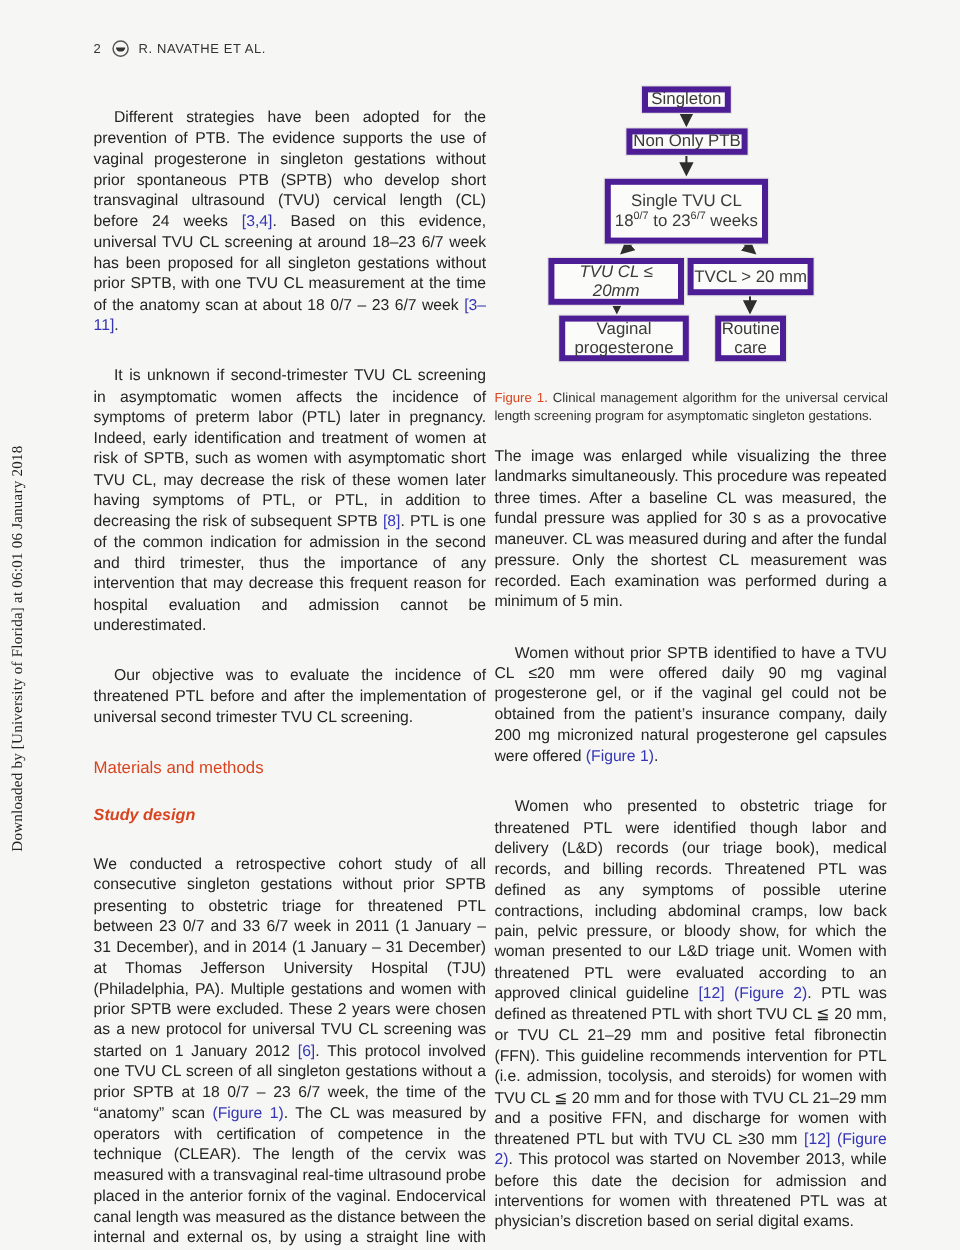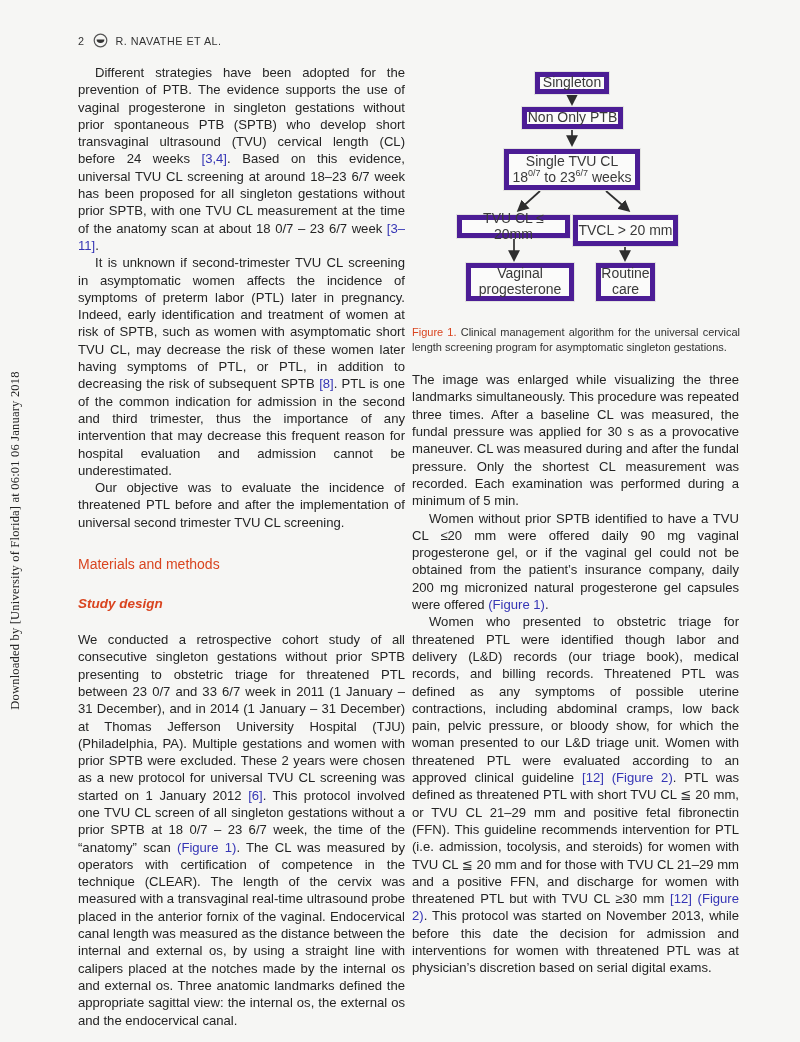"Different strategies have been adopted" p.body-para { margin-top: none -> 25px }
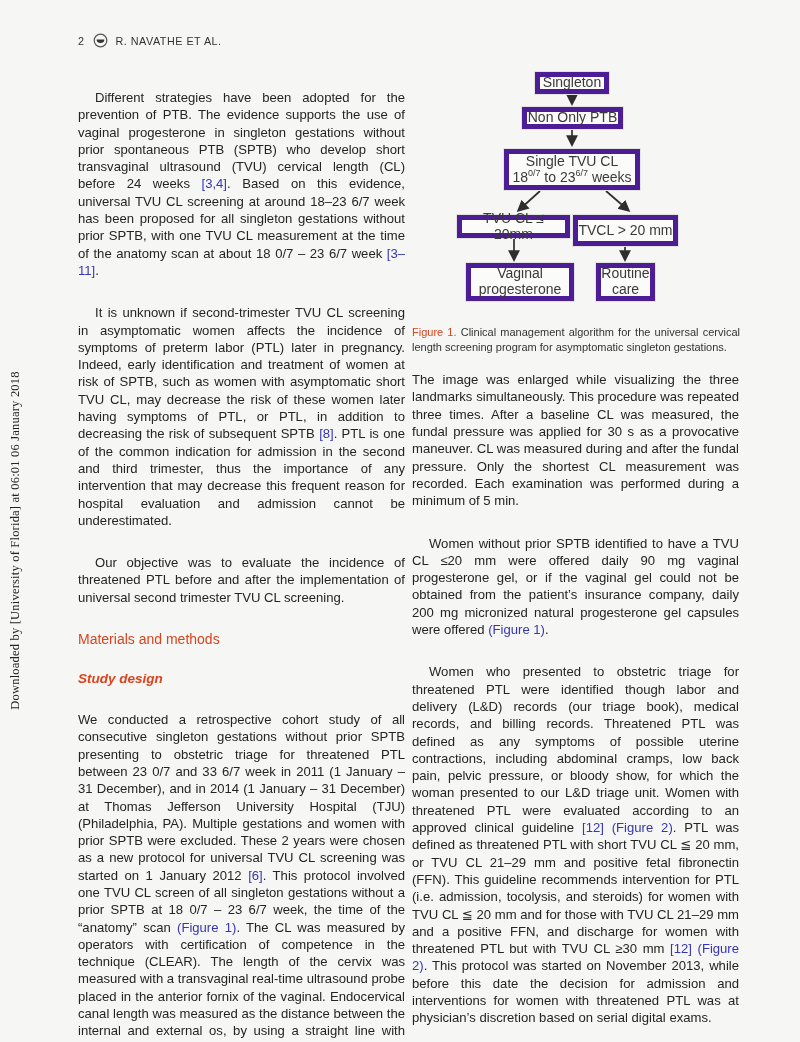"Single TVU CL" div.fc-node { height: 41px -> 54px }
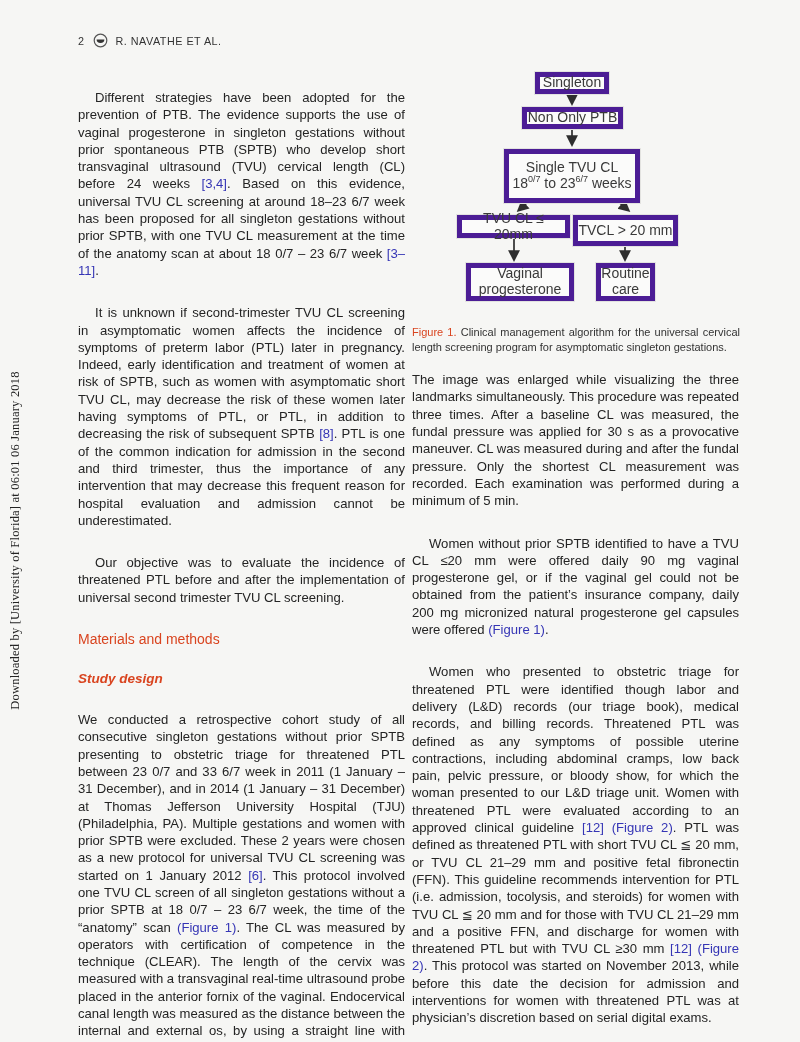"TVU CL ≤ 20mm" div.fc-node { font-style: none -> italic; height: 23px -> 39px }
